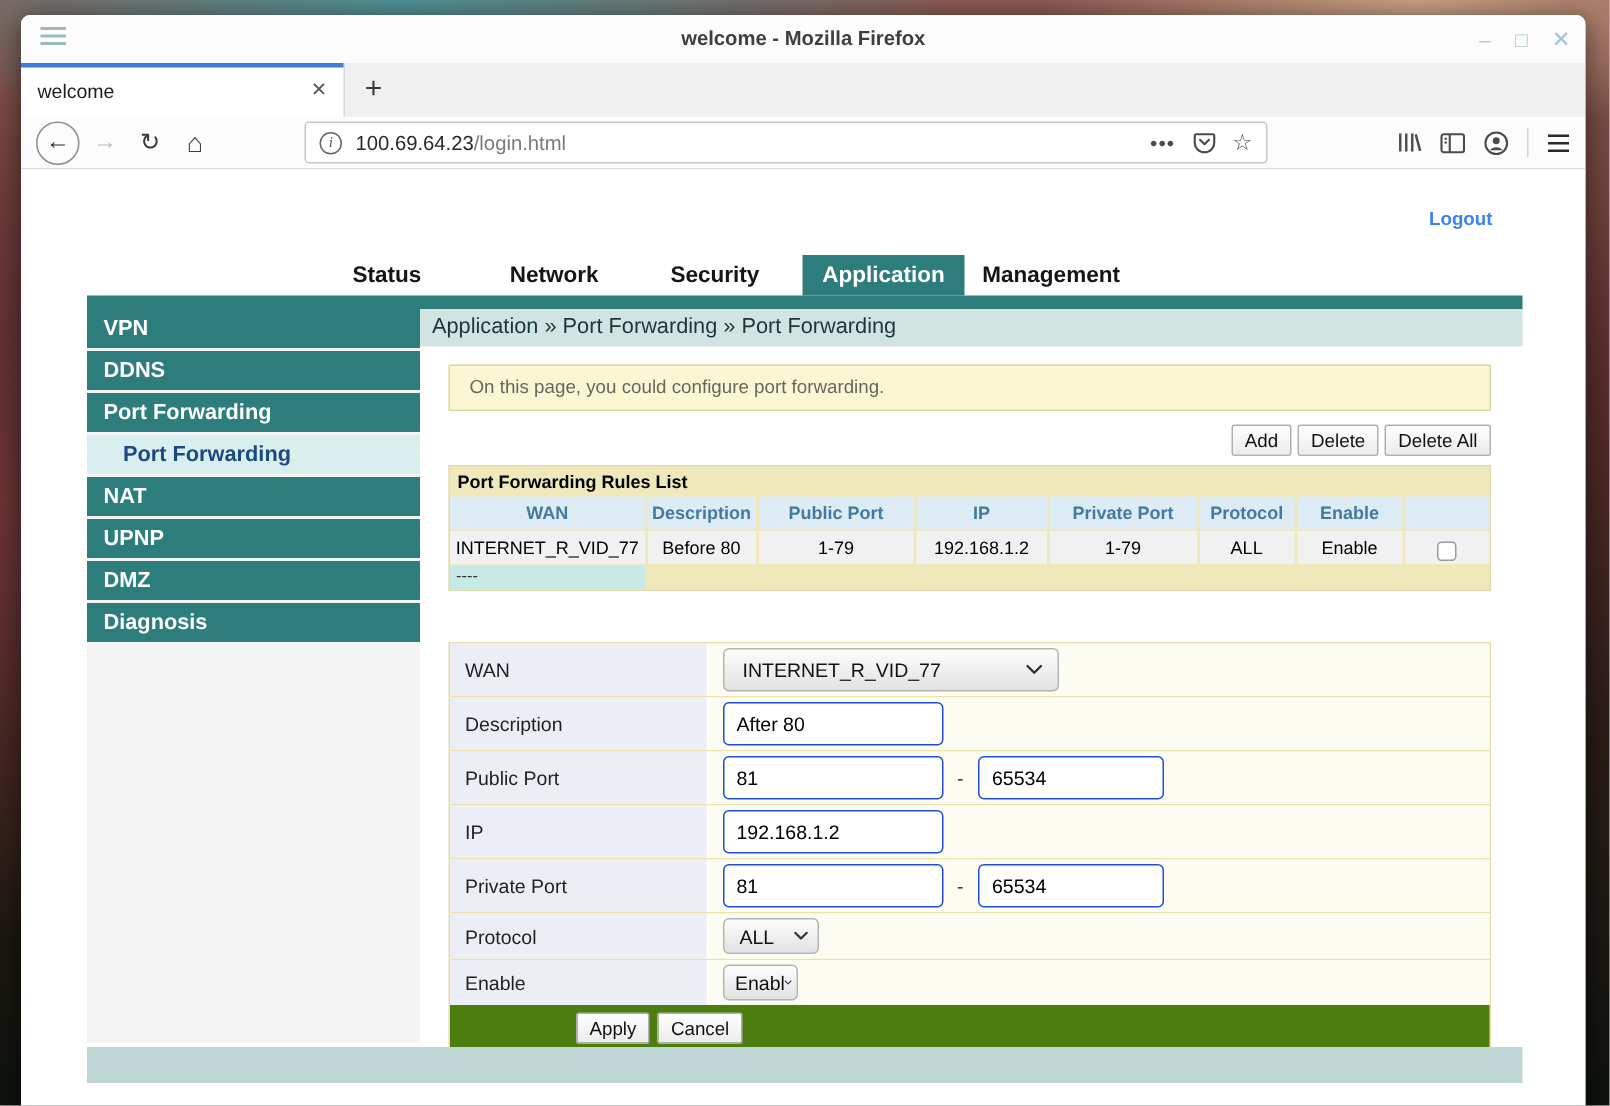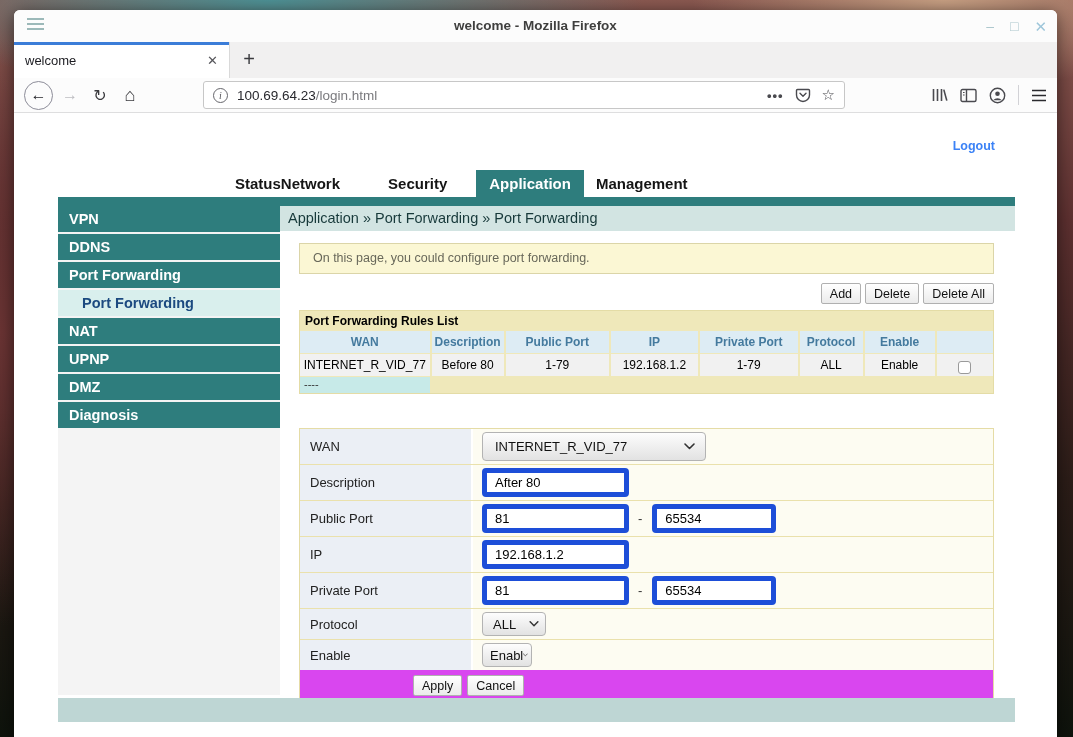"Network" .nt-network { margin-left: none -> 59px }
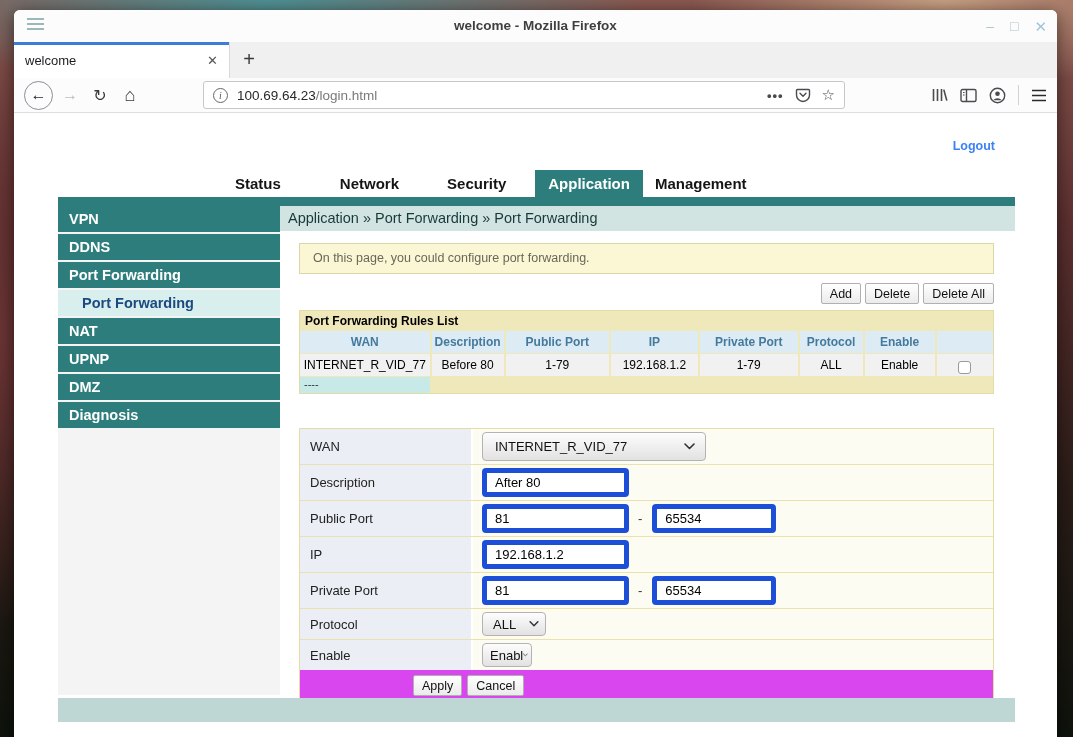"After 80" .inp { border: 5px solid #1d4ed8 -> 1px solid #1d4ed8 }
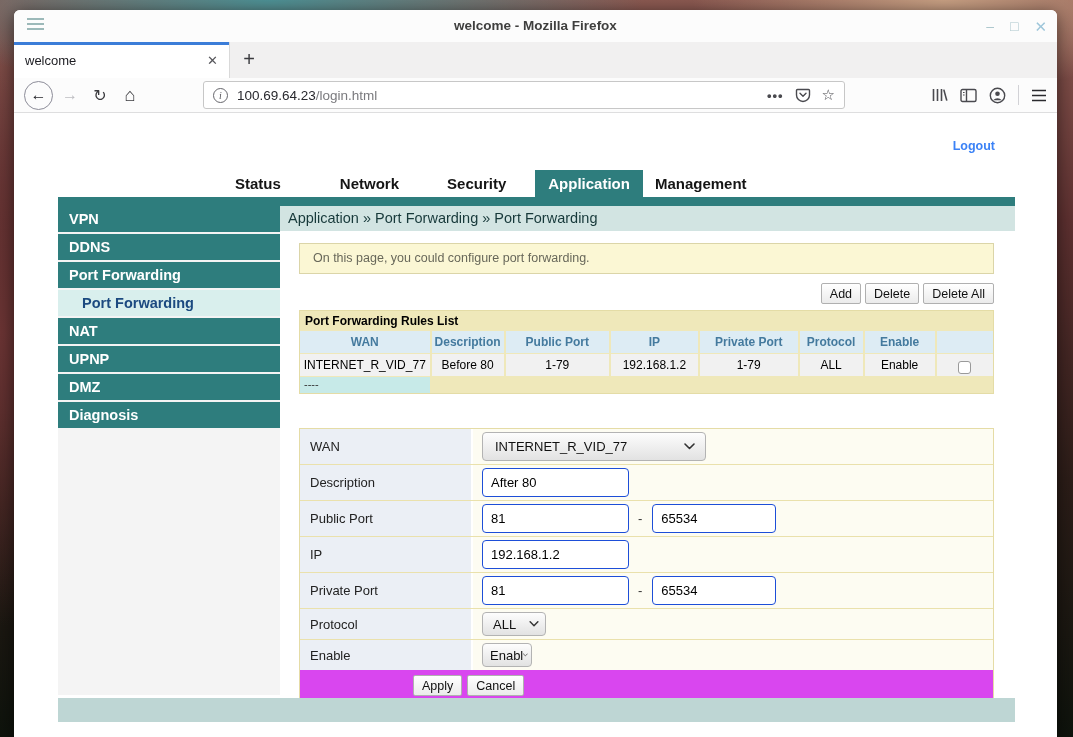"Apply" .f-actions { background: #d946ef -> #4d7c0f; padding: 5px 0 6px 113px -> 5px 0 6px 84px }
